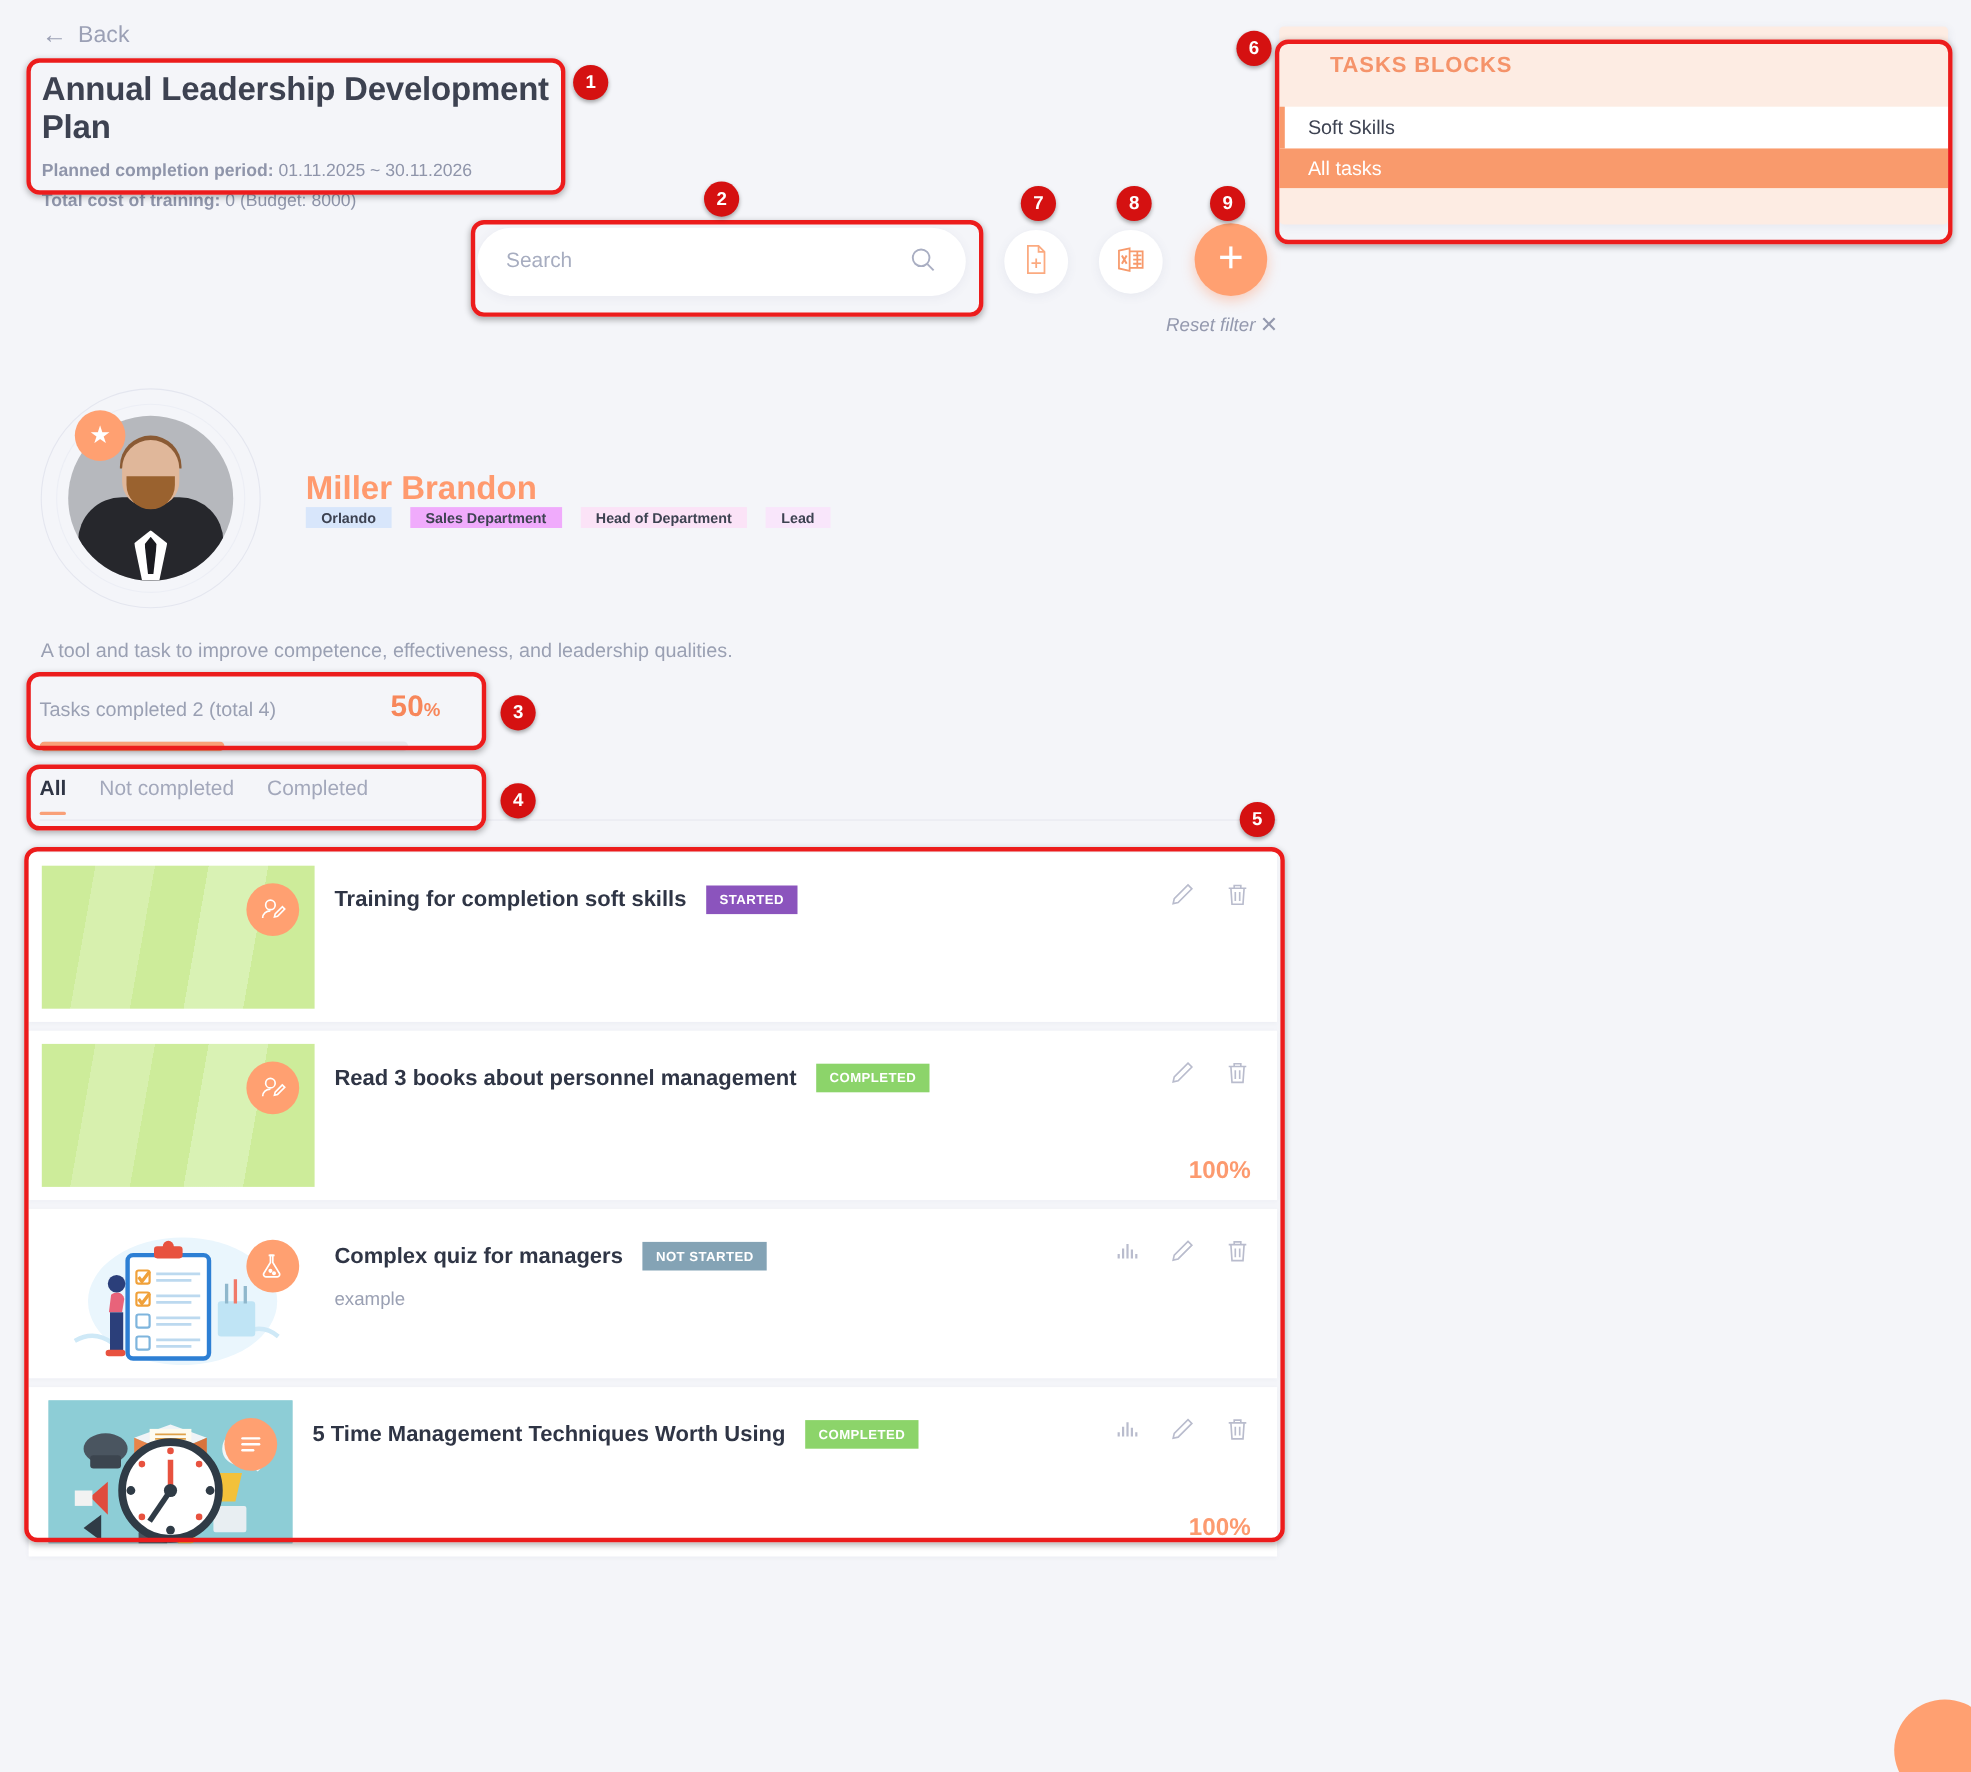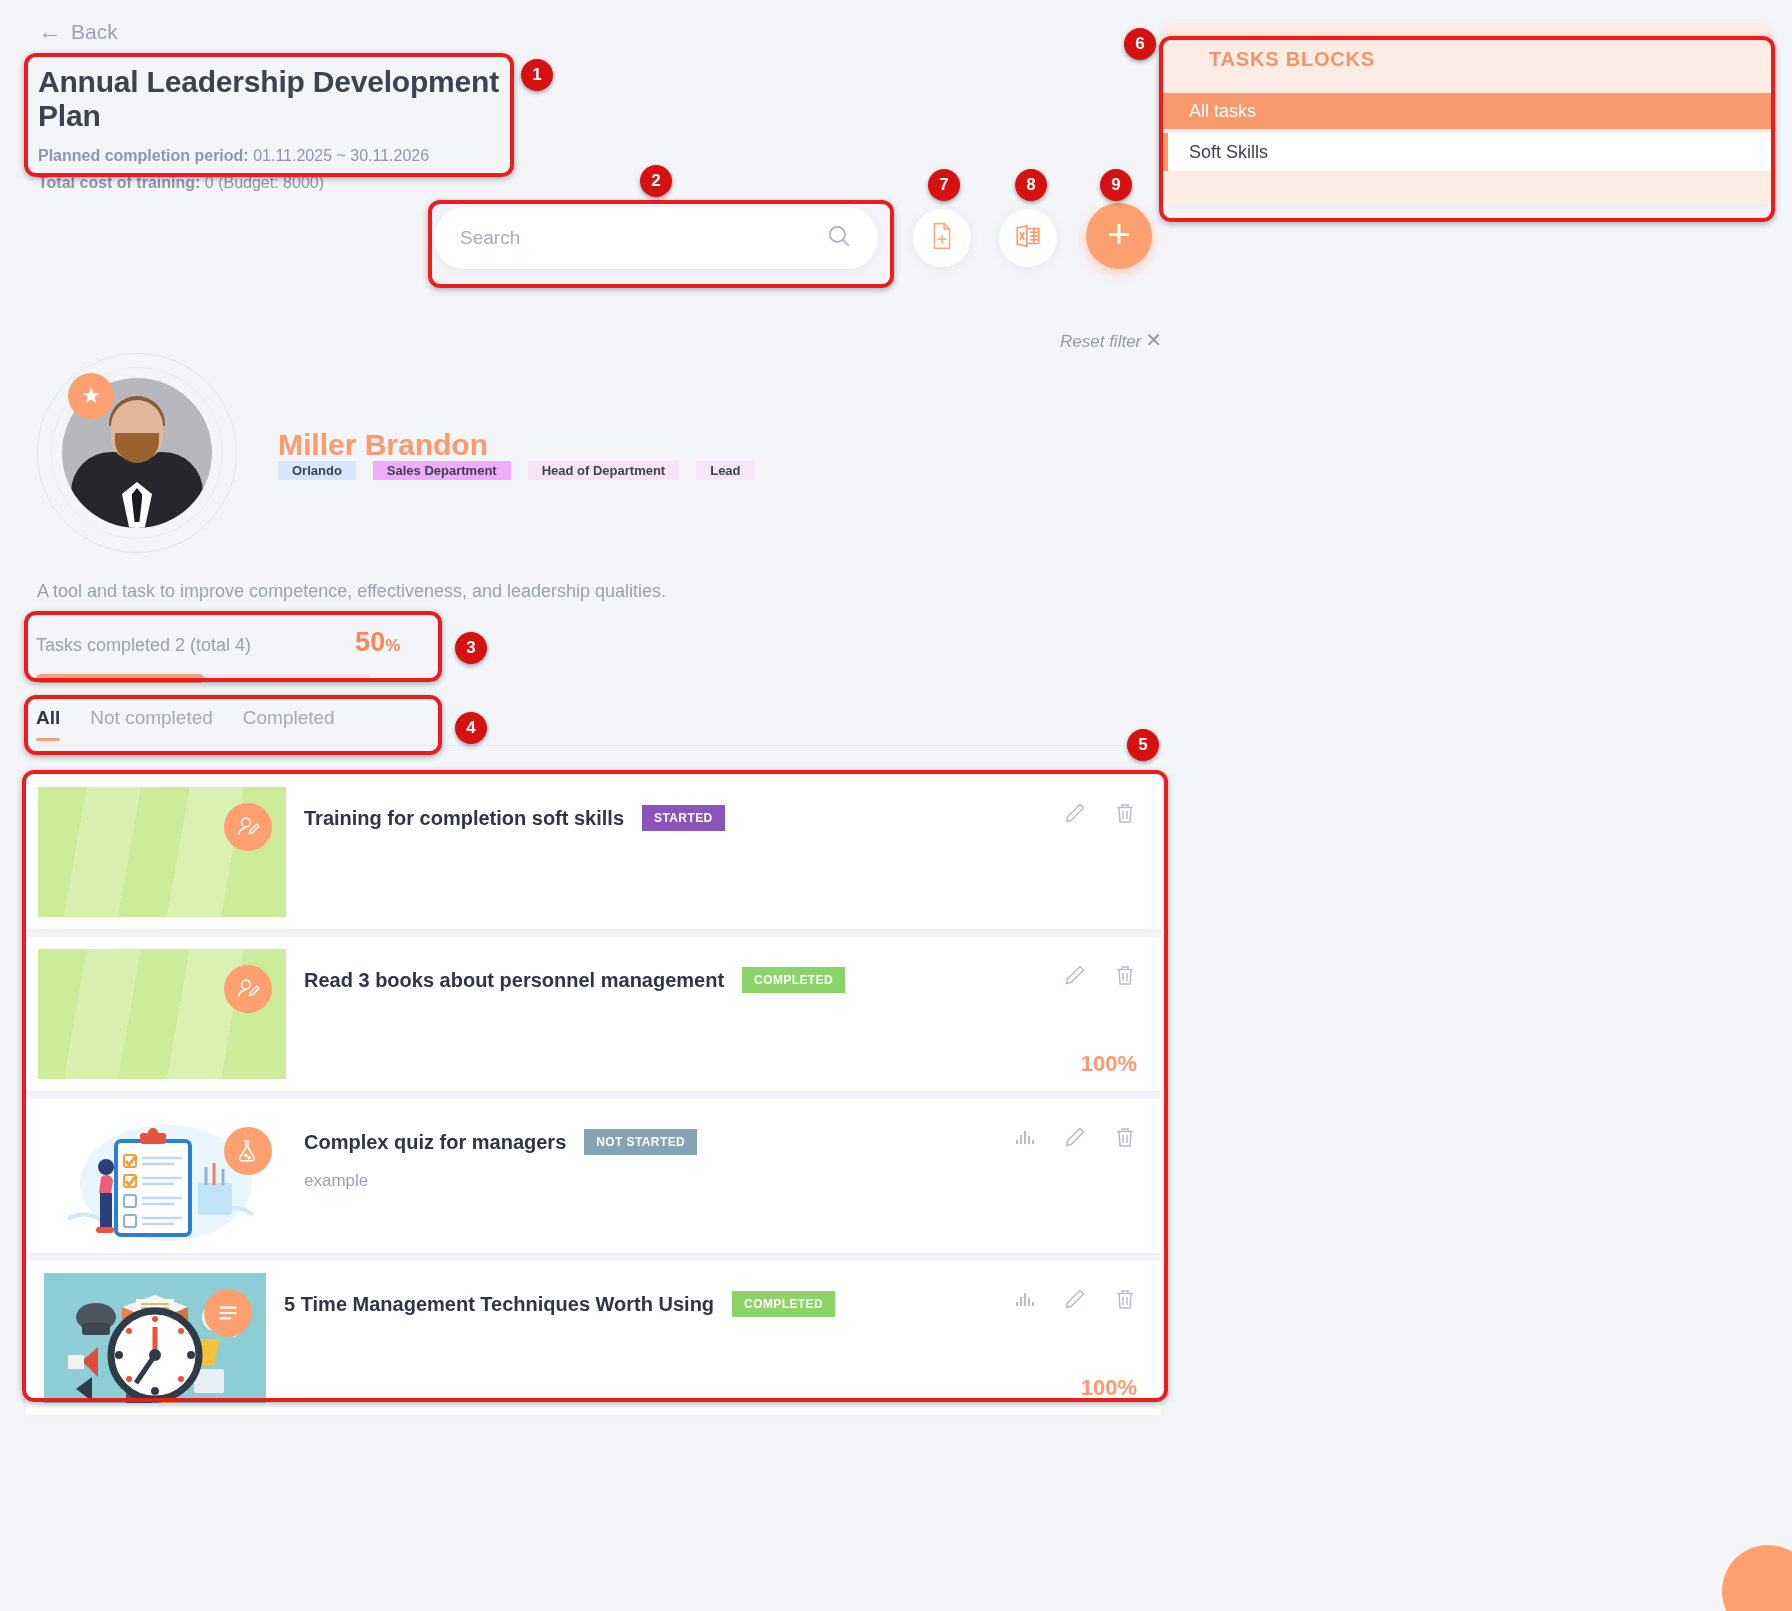"All tasks" div.tb-item { order: before "Soft Skills" -> after "Soft Skills" }
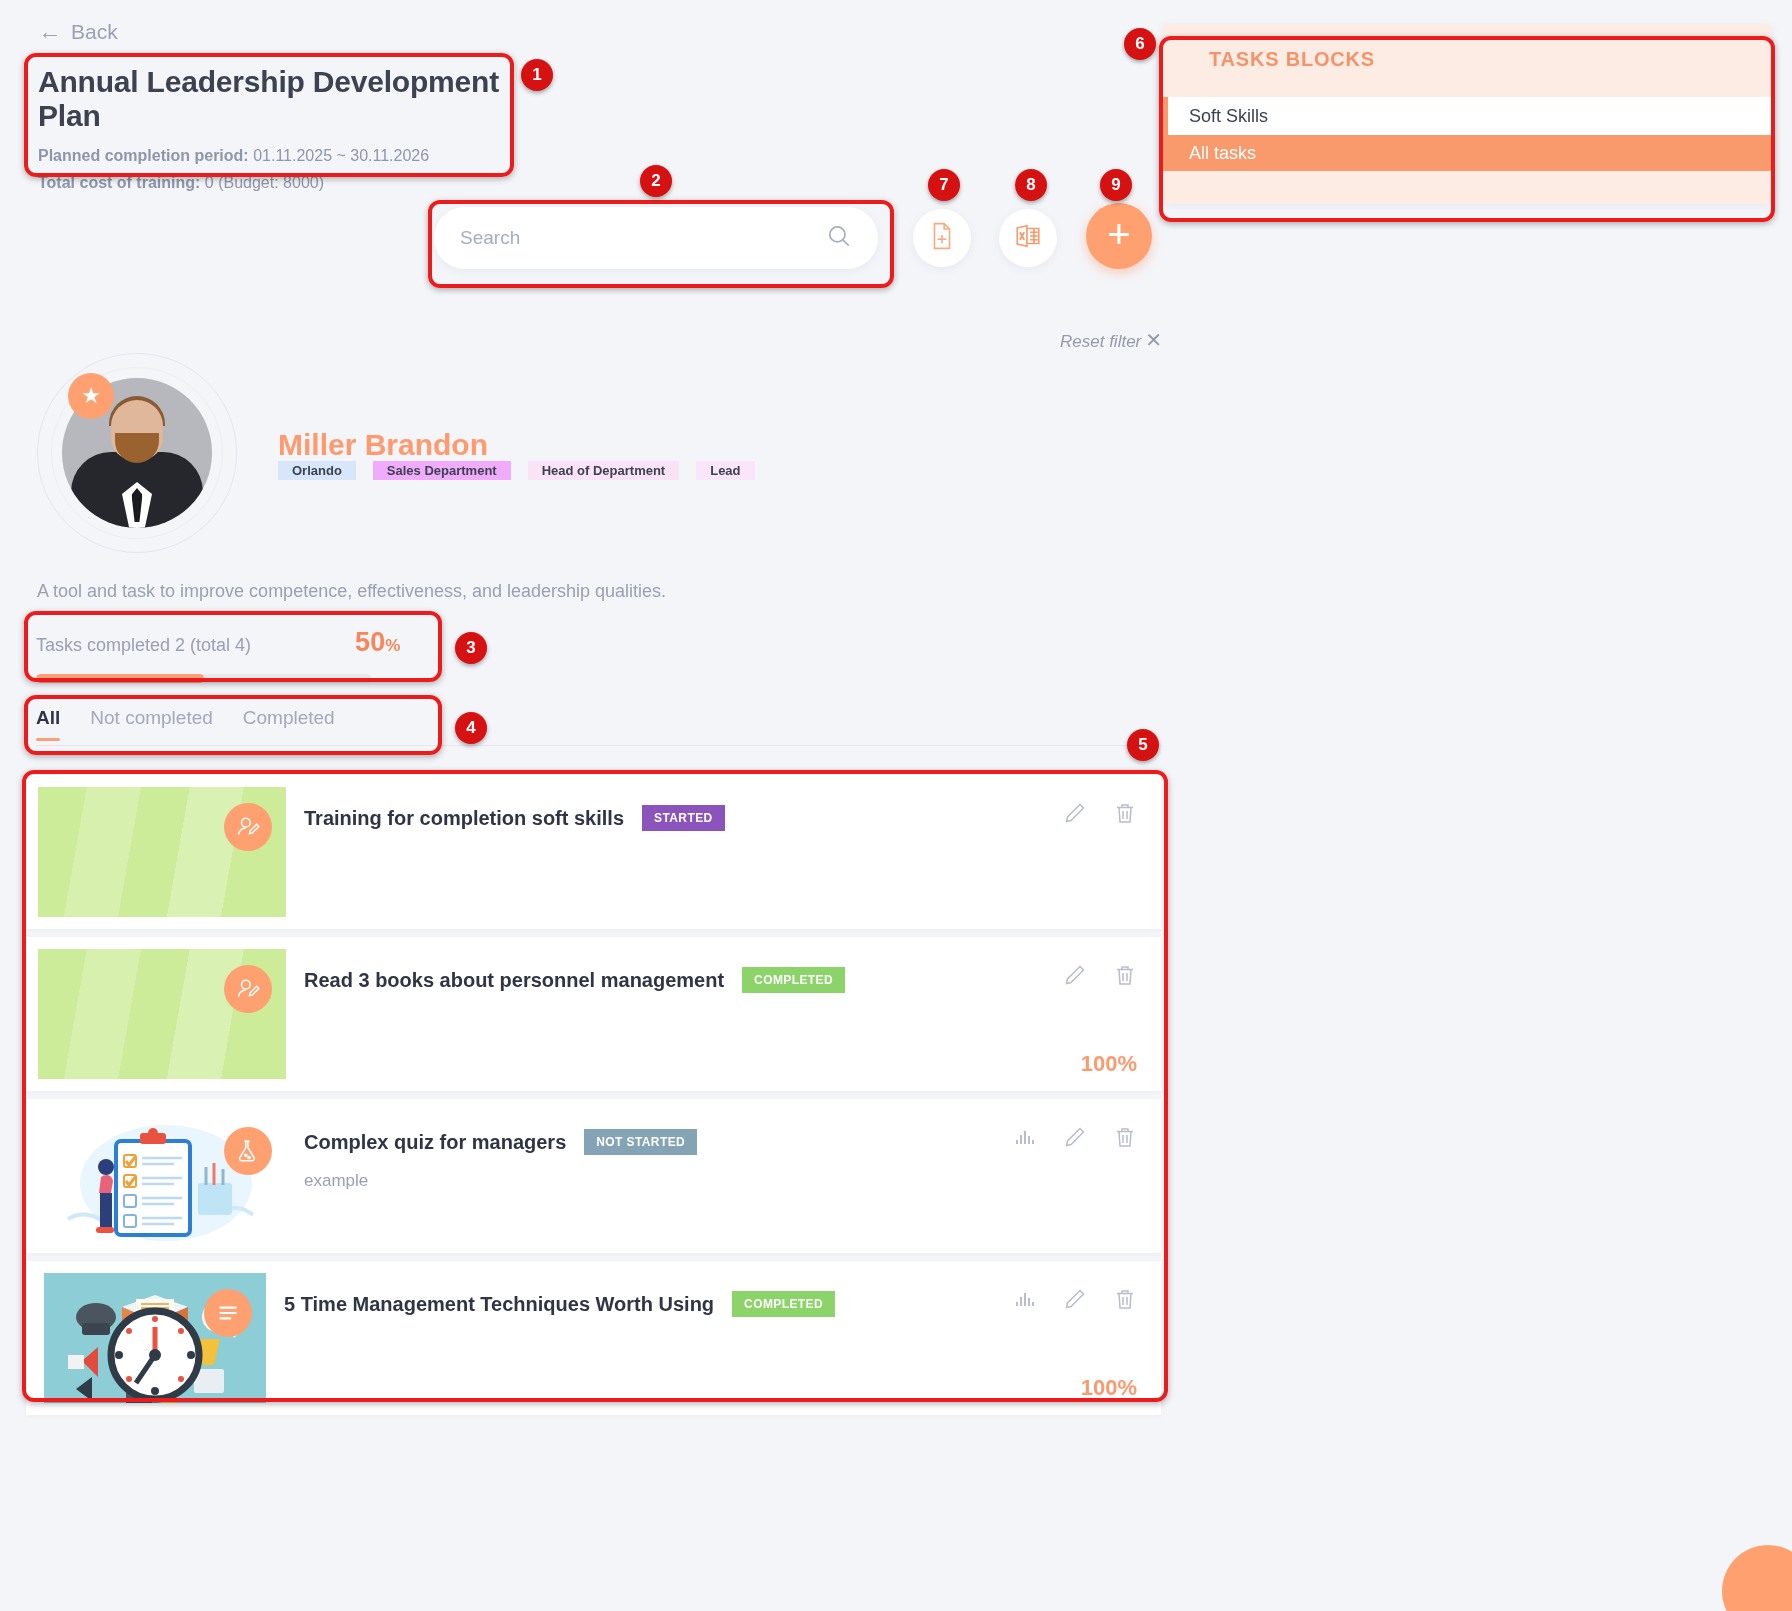"Reset filter" .reset-filter { align-items: flex-end -> center; margin-top: 45px -> none }
